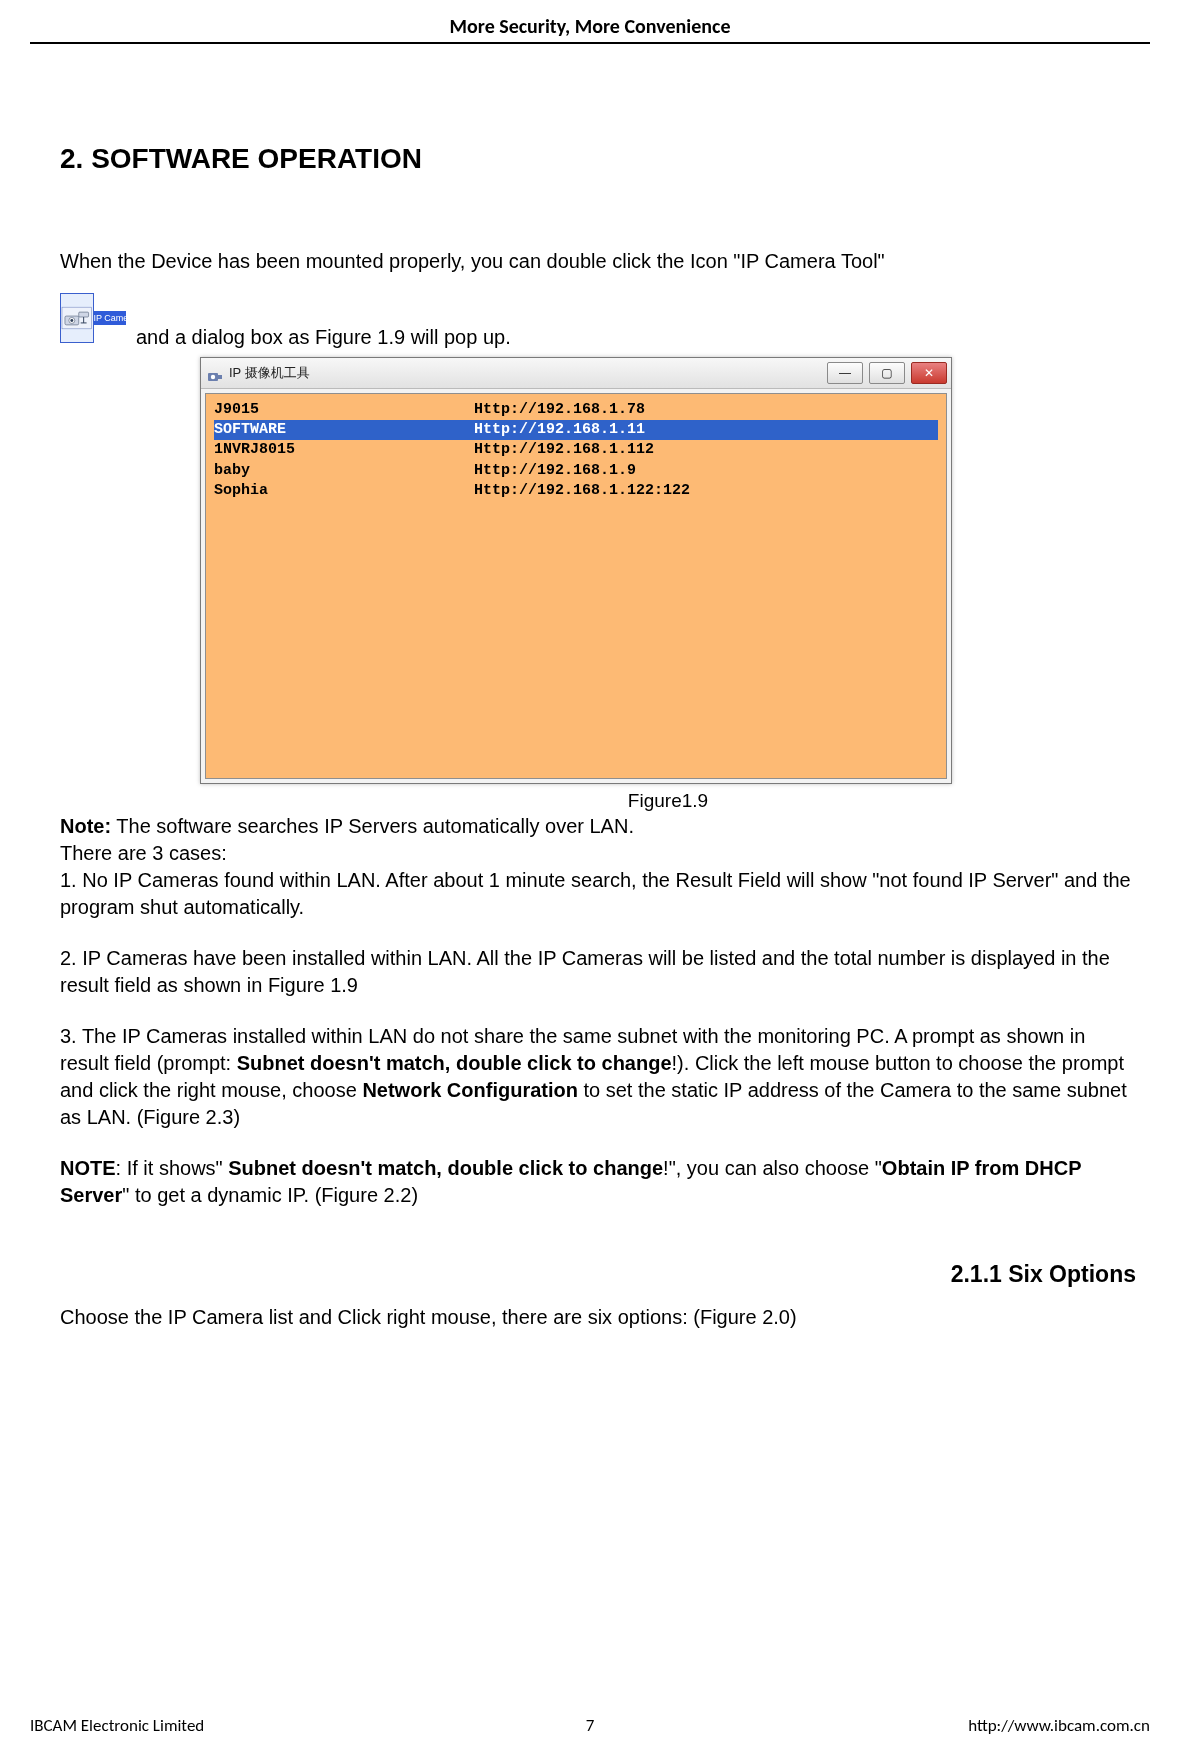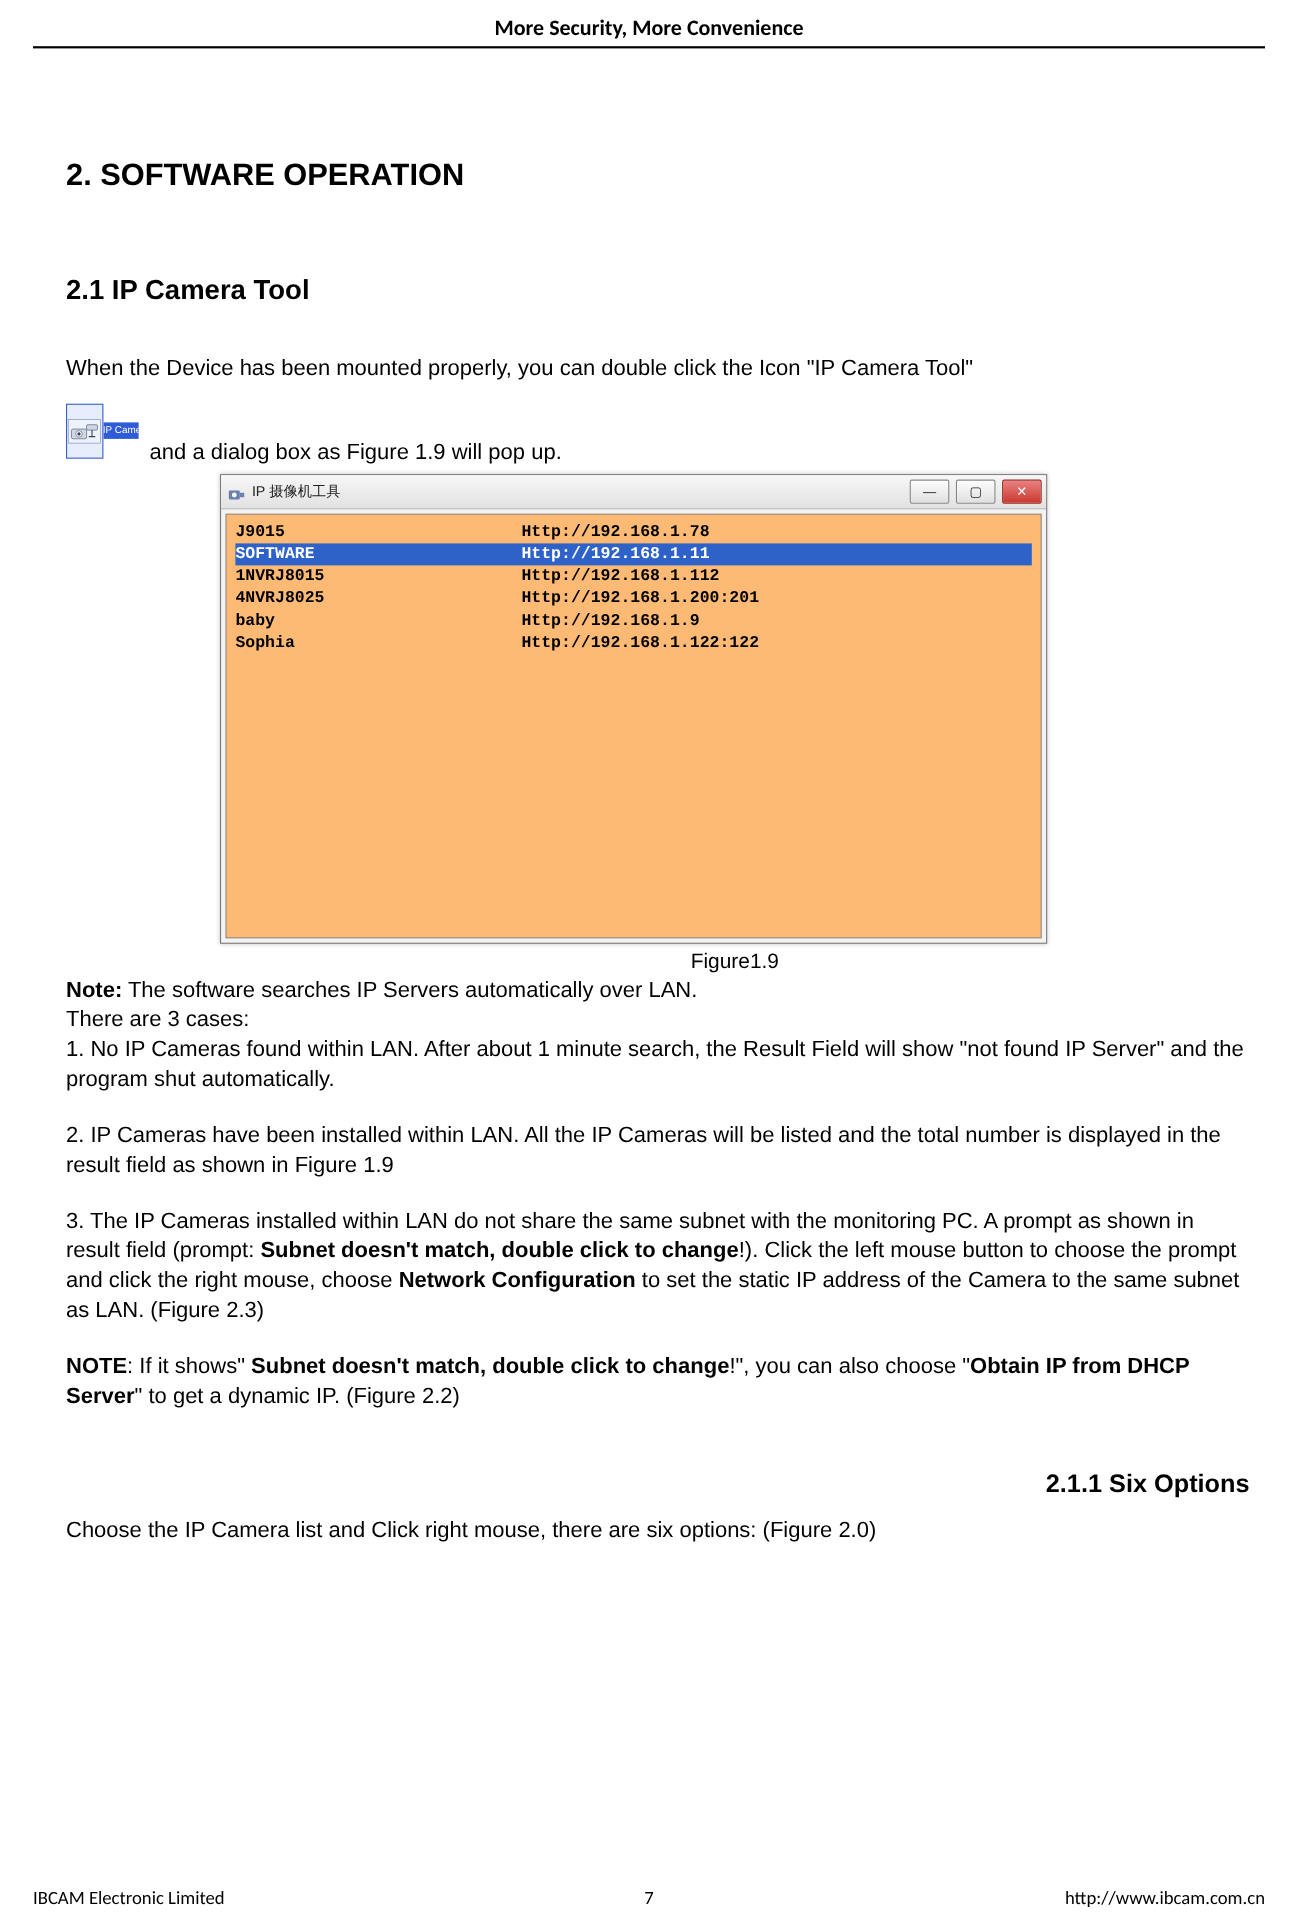"2.1 IP Camera Tool" h2.sub { html: <h2>2.1 IP Camera Tool</h2> -> none }
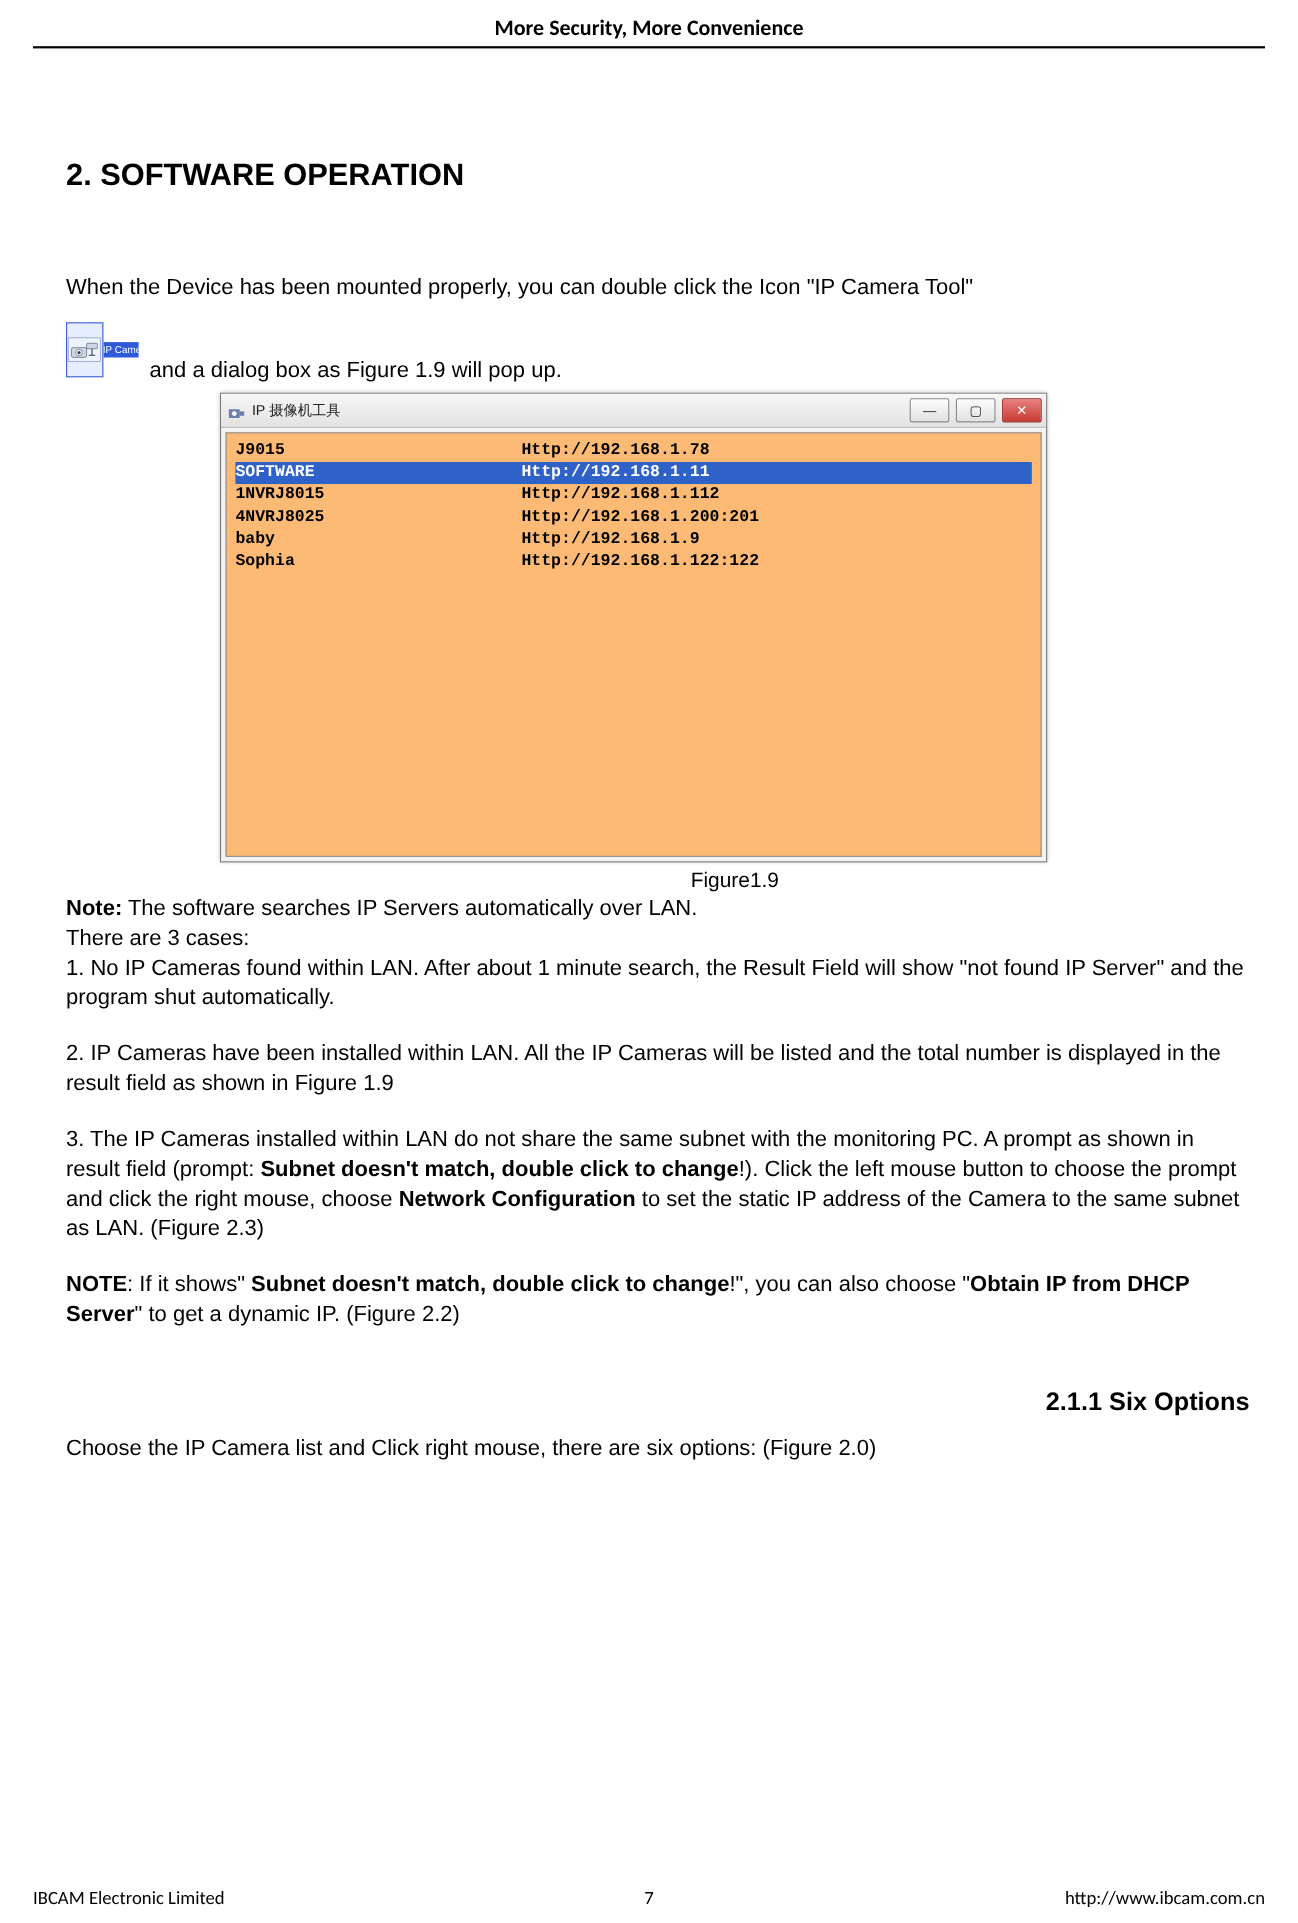"4NVRJ8025" div.list-row { html: <div><span>4NVRJ8025</span><span>Http://192.168.1.200:201</span></div> -> none }
